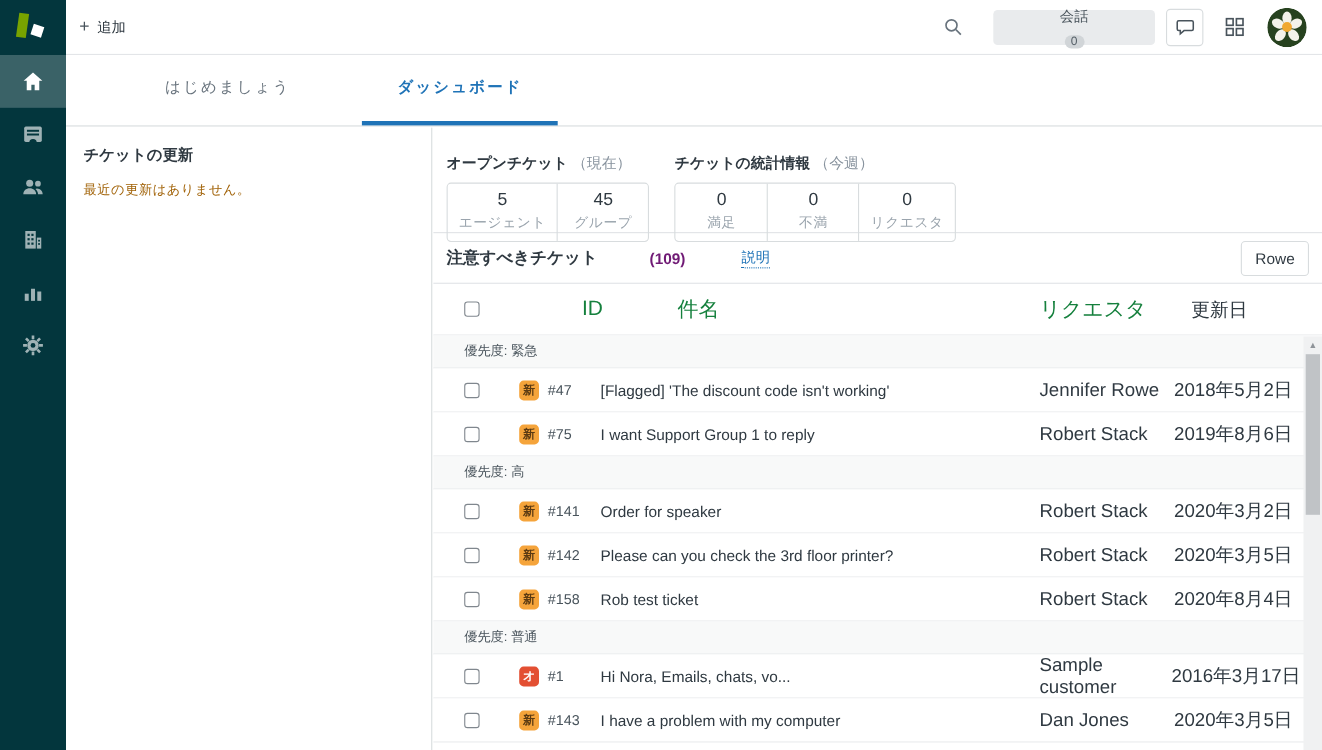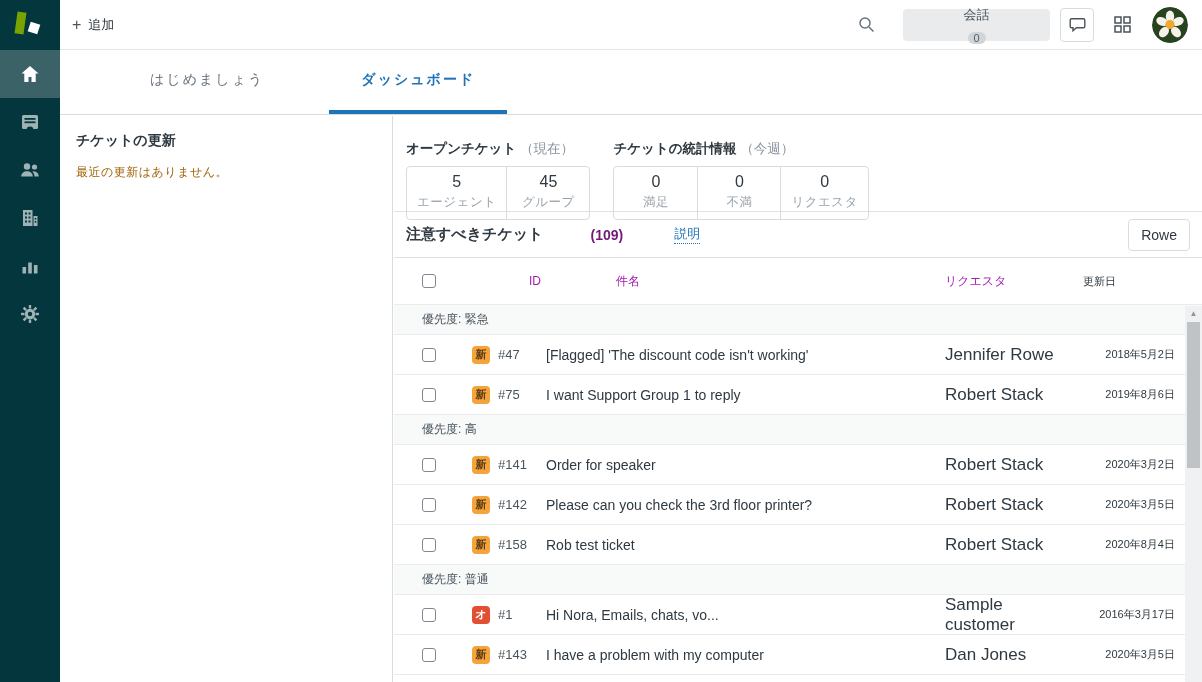"ID" .thead .c-id, .thead .c-subj, .thead .c-req { color: #a21caf -> #15803d; font-size: 12px -> 19px }
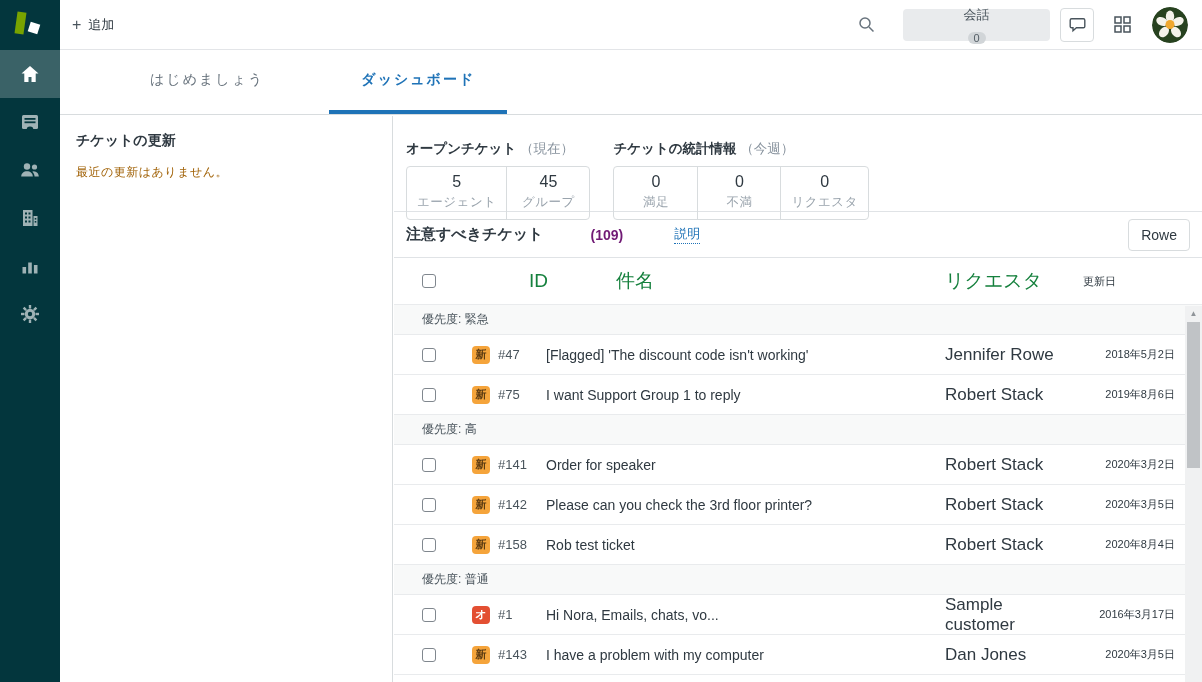"更新日" .c-date { font-size: 11px -> 17px }
